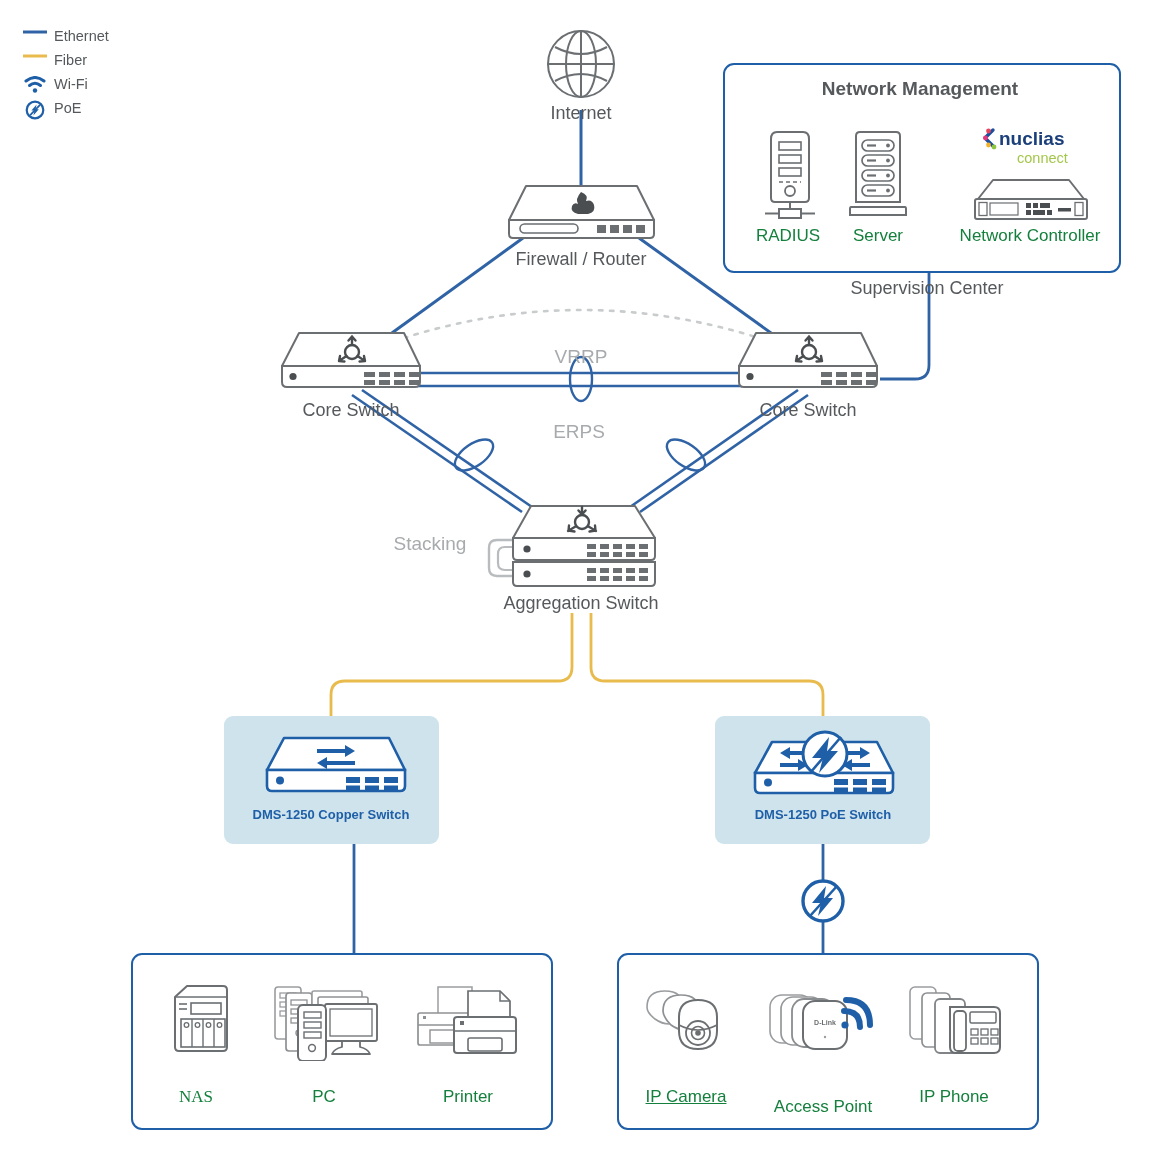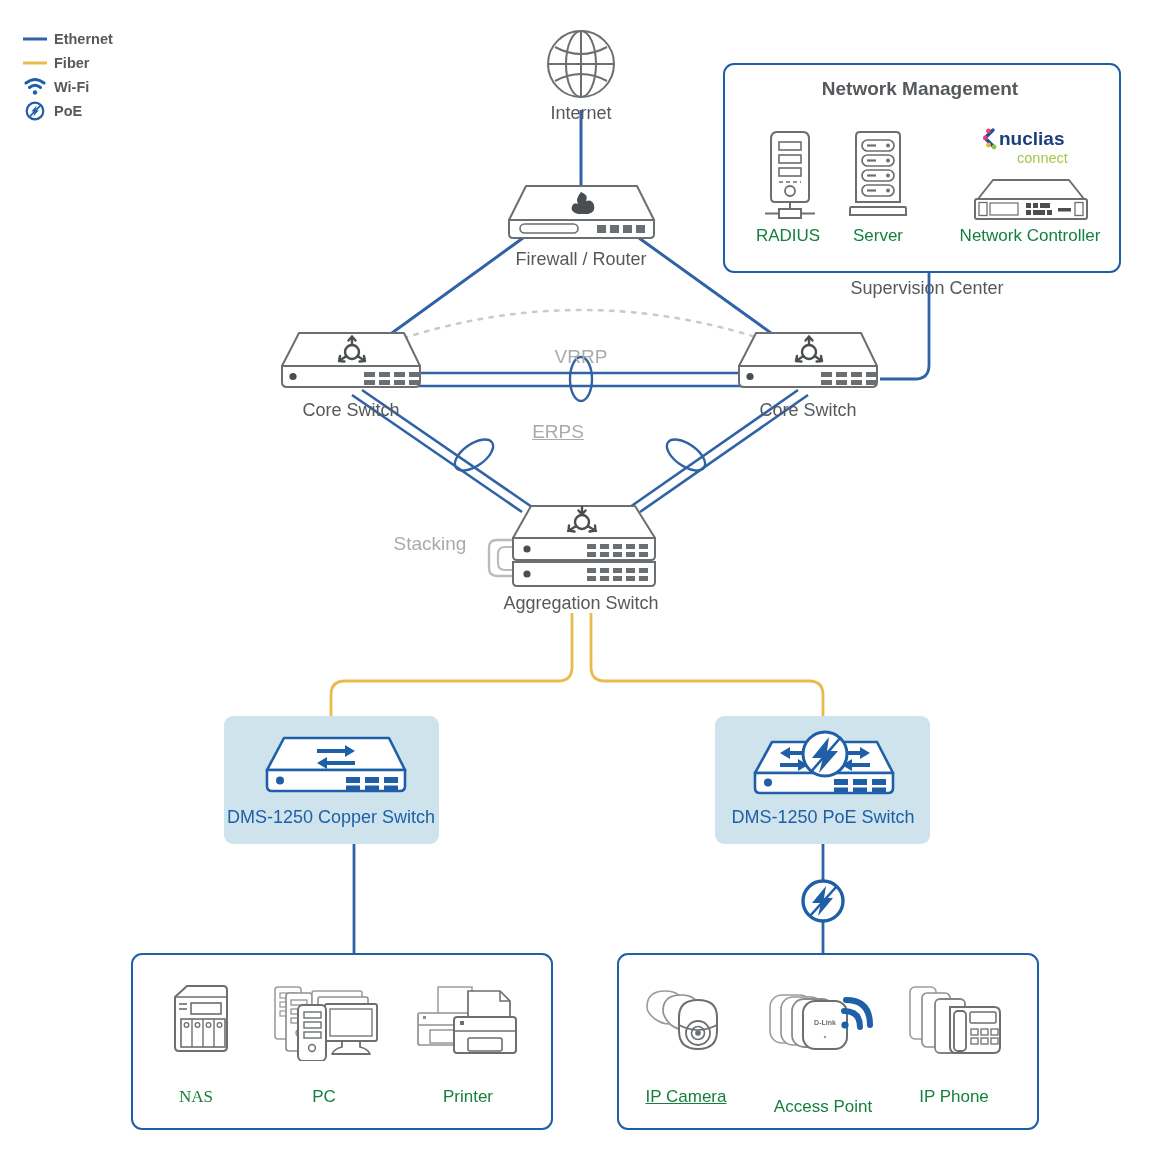"Ethernet" .legend-row { align-items: center -> flex-start; font-weight: bold -> none }
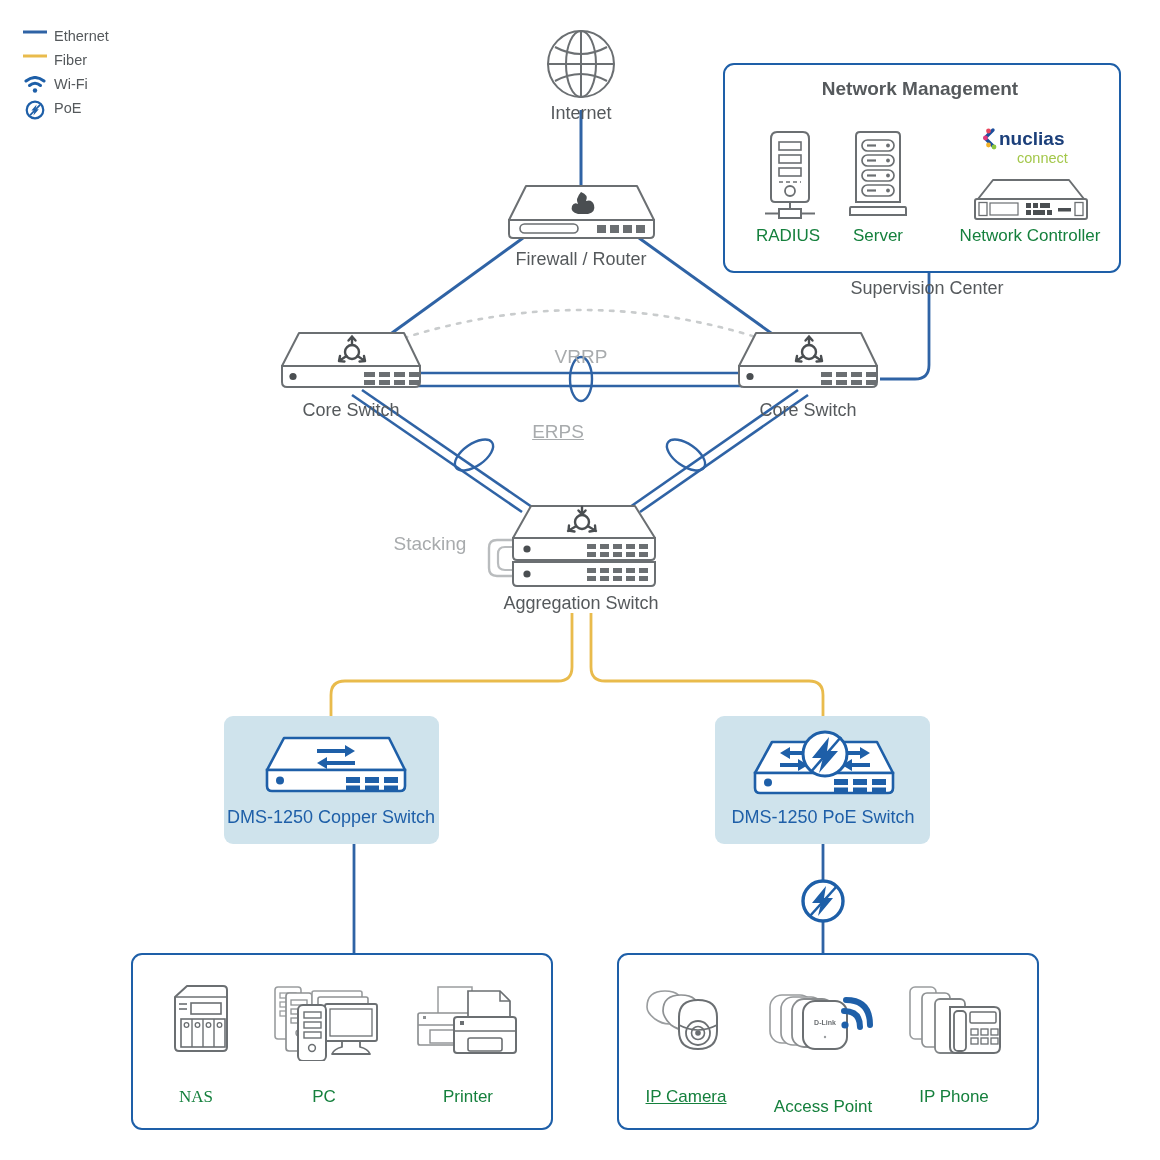"ERPS" div.lbl { left: 558px -> 579px; text-decoration: underline -> none }
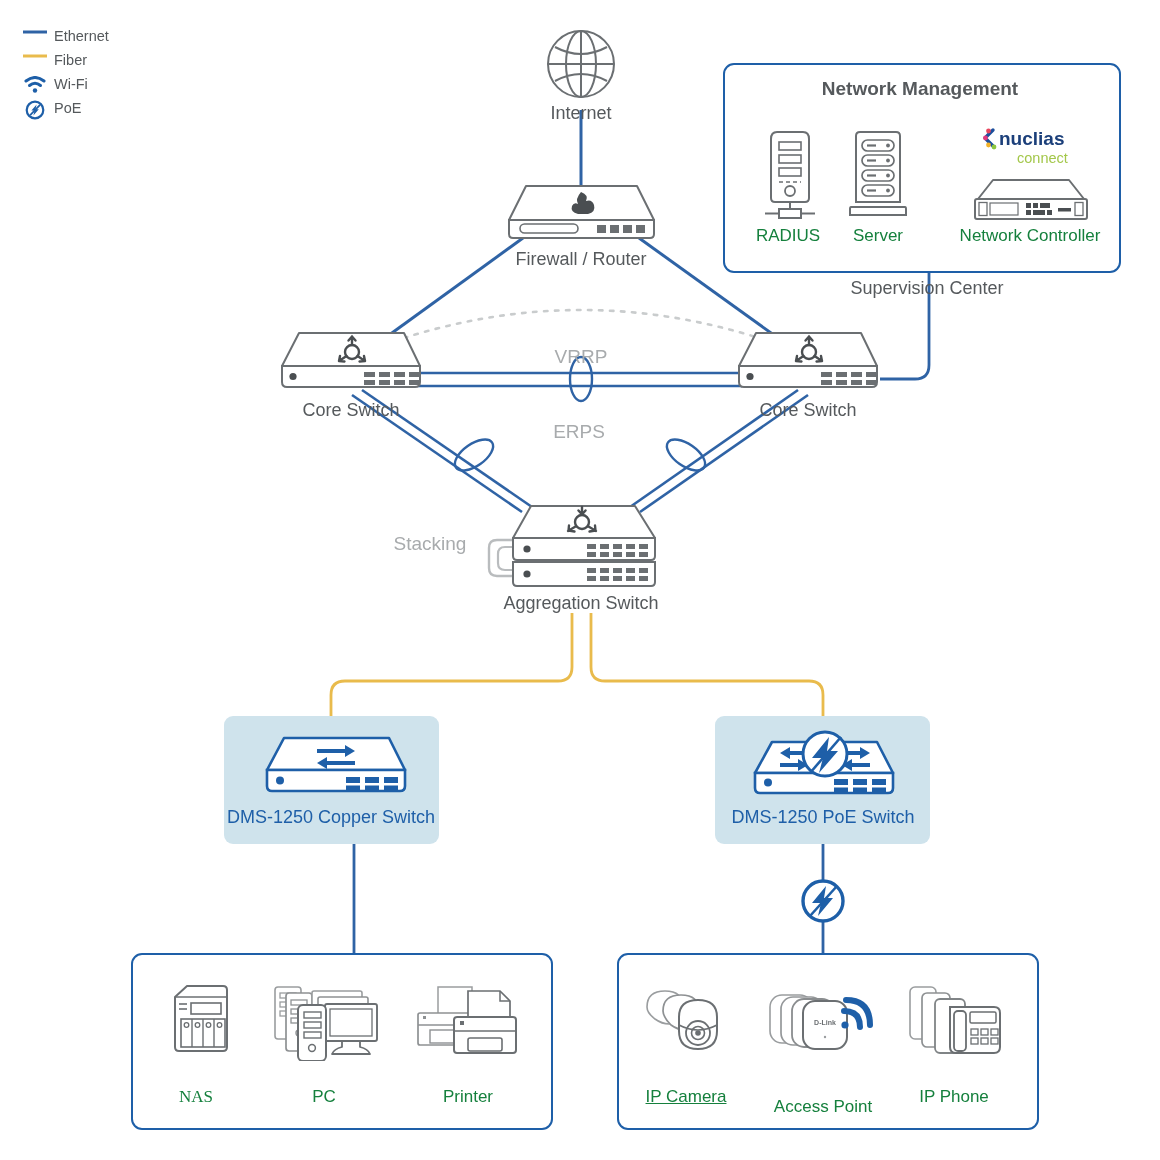"DMS-1250 Copper Switch" .lbl.blue { font-size: 18px -> 13px; font-weight: normal -> bold }
